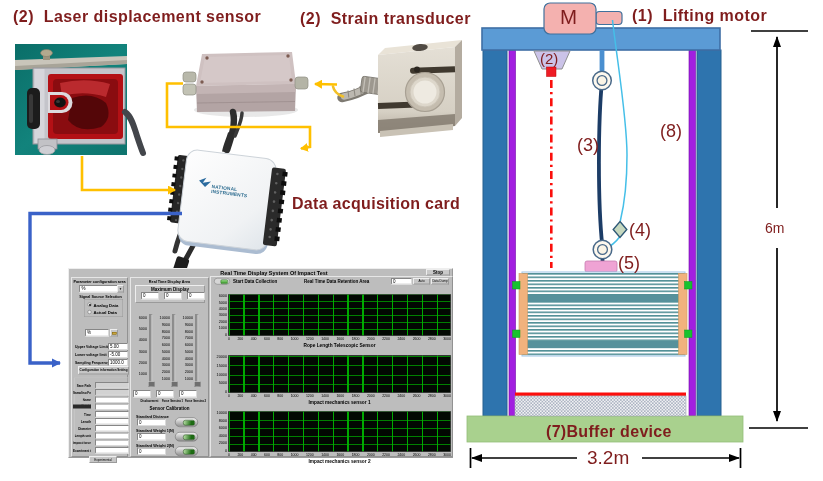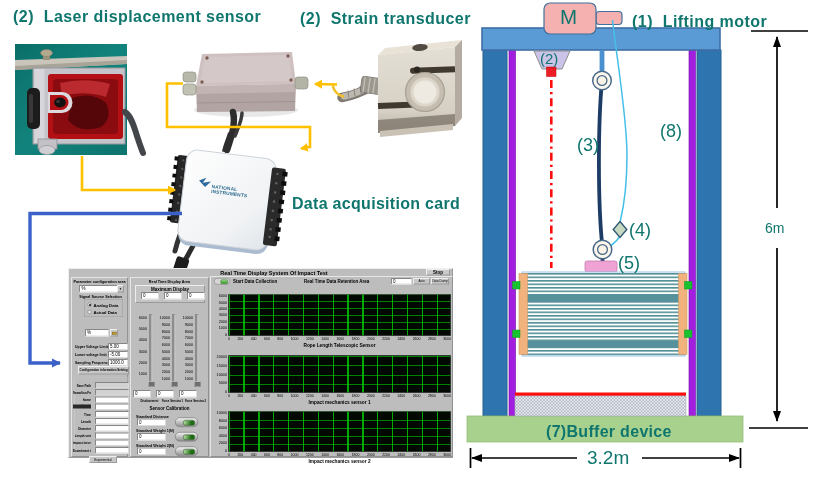"(2) Laser displacement sensor" .lab { color: #0f766e -> #7f1d1d }
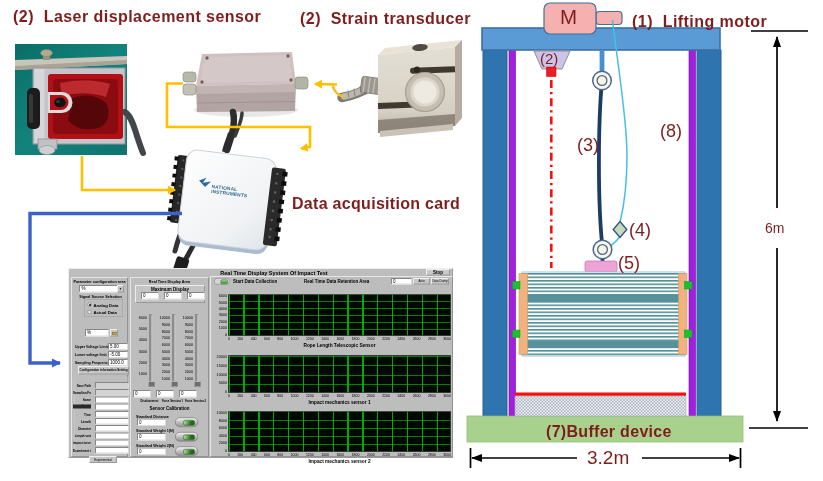"(1) Lifting motor" div.lab { top: 14px -> 8px }
